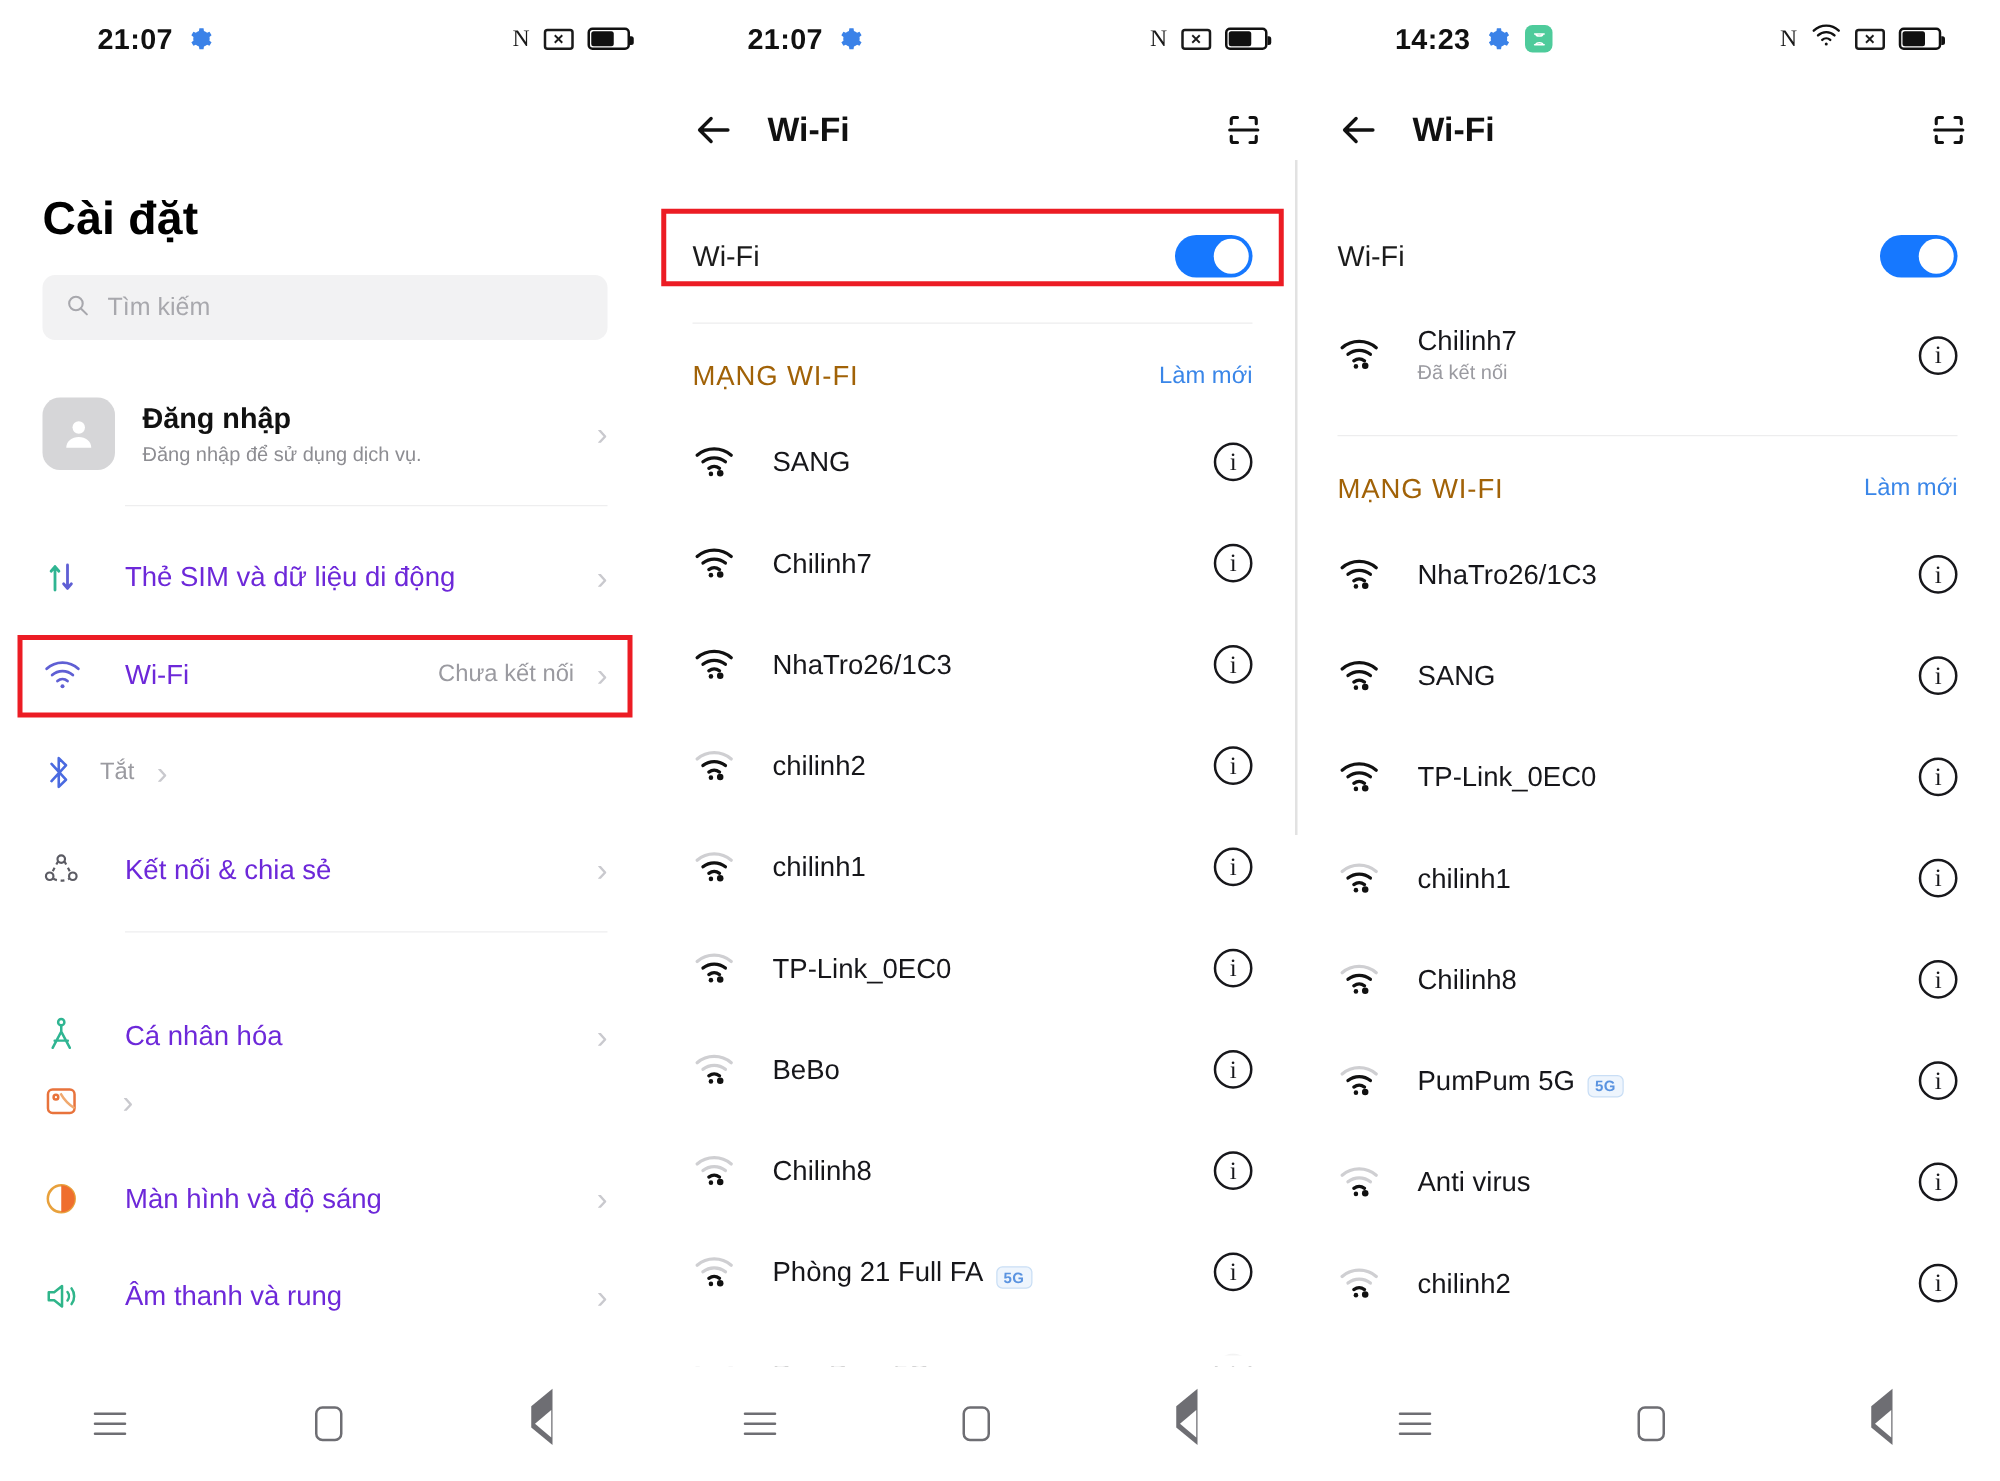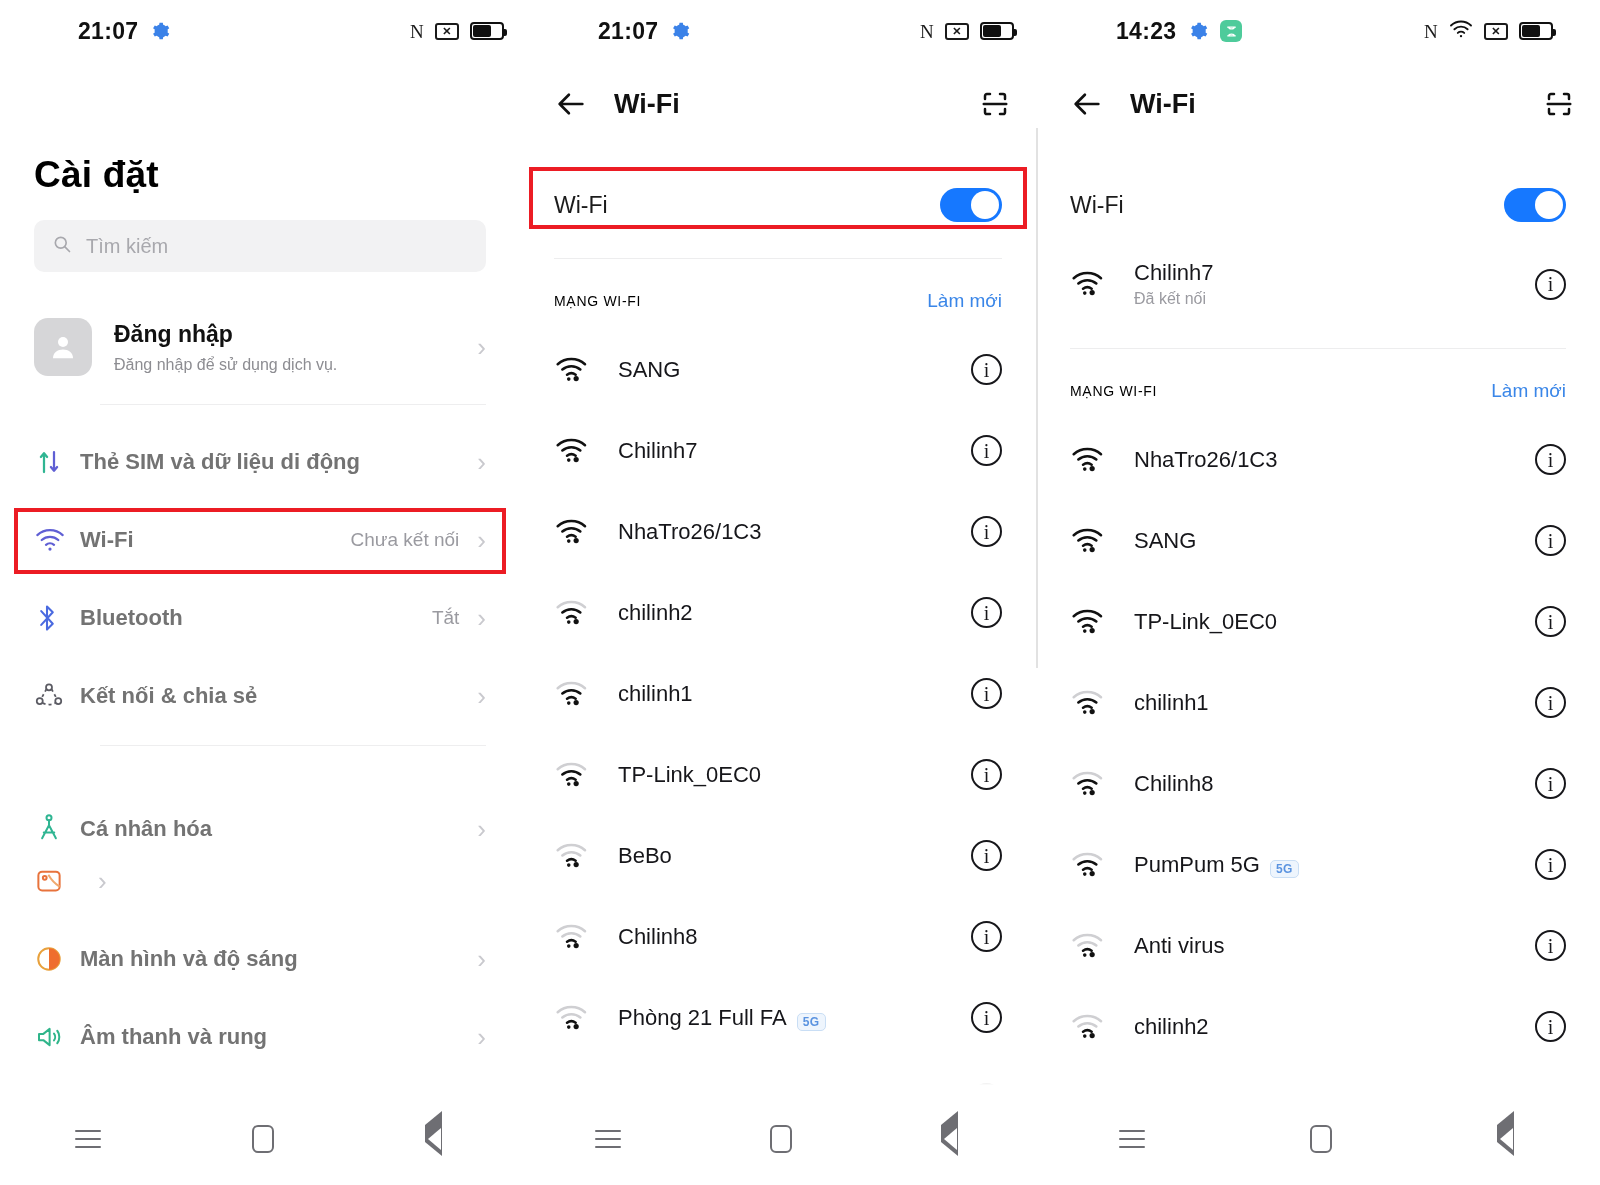"MẠNG WI-FI" .sec-title { color: #000000 -> #a16207; font-size: 14px -> 22px }
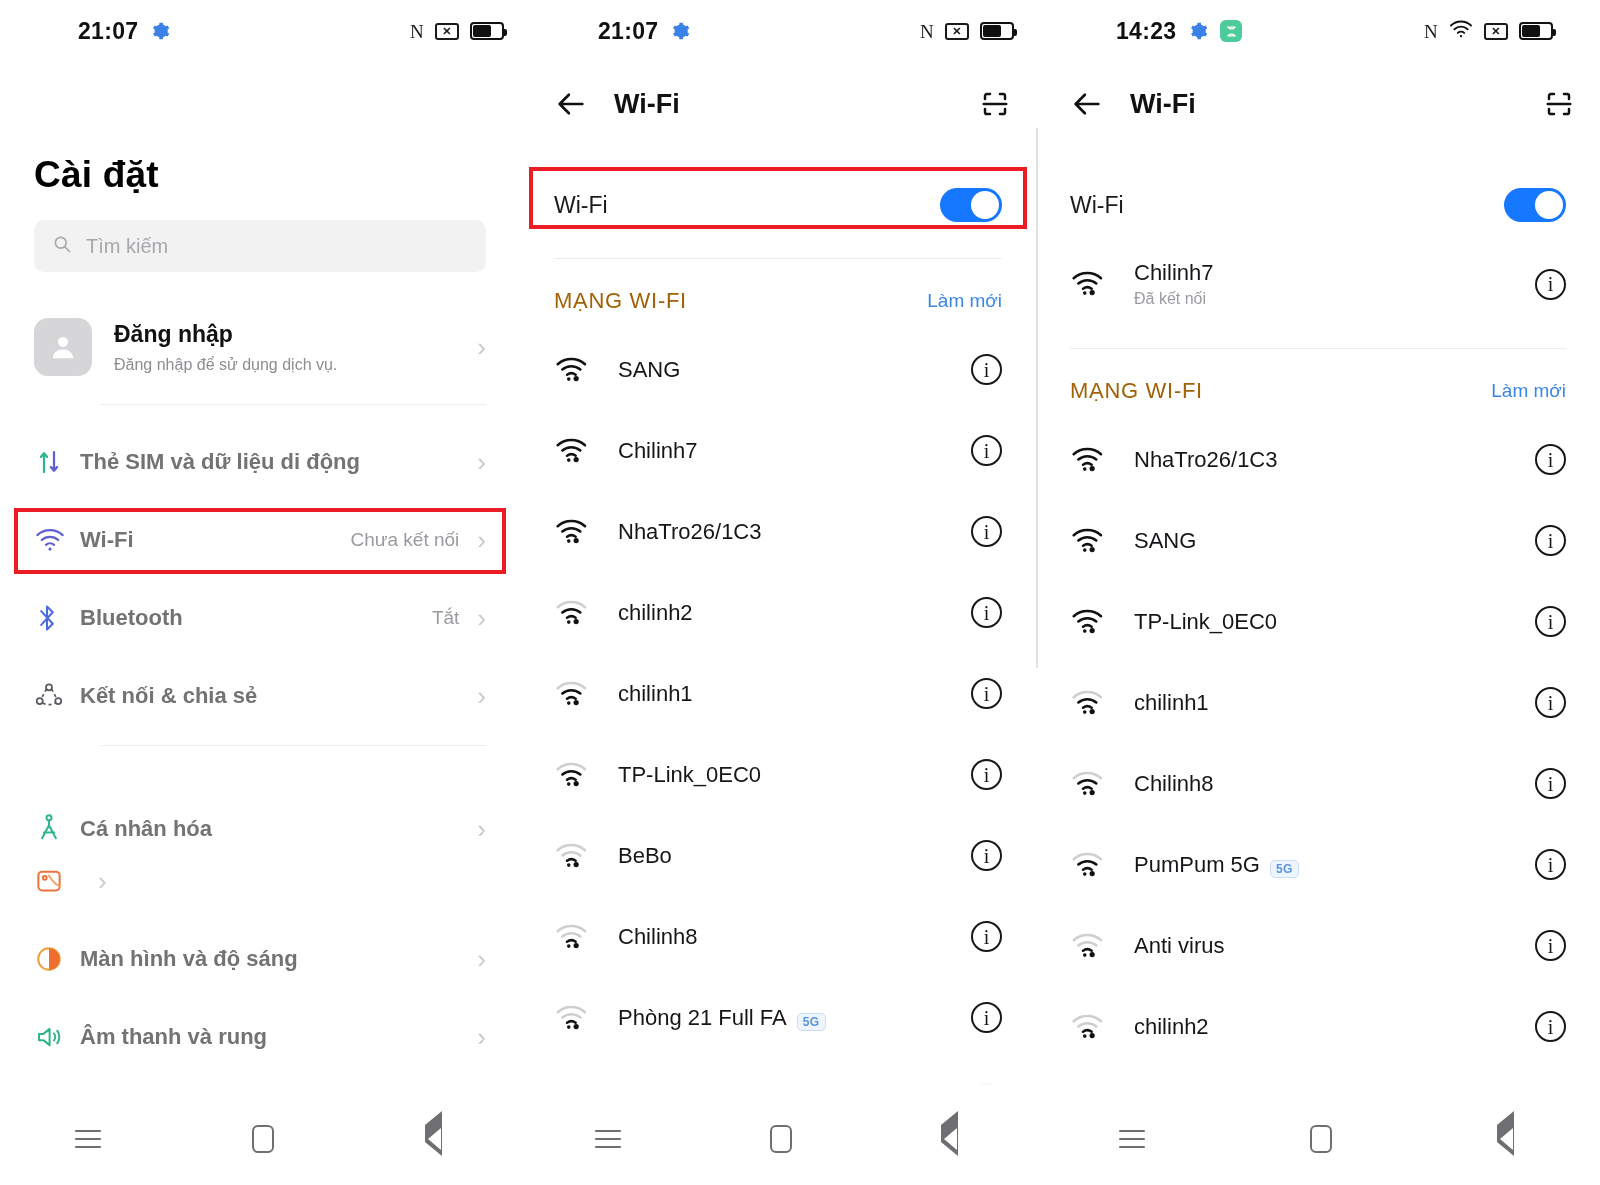"Thẻ SIM và dữ liệu" .s-label { color: #737373 -> #6d28d9; font-weight: bold -> none; margin-left: none -> 20px }
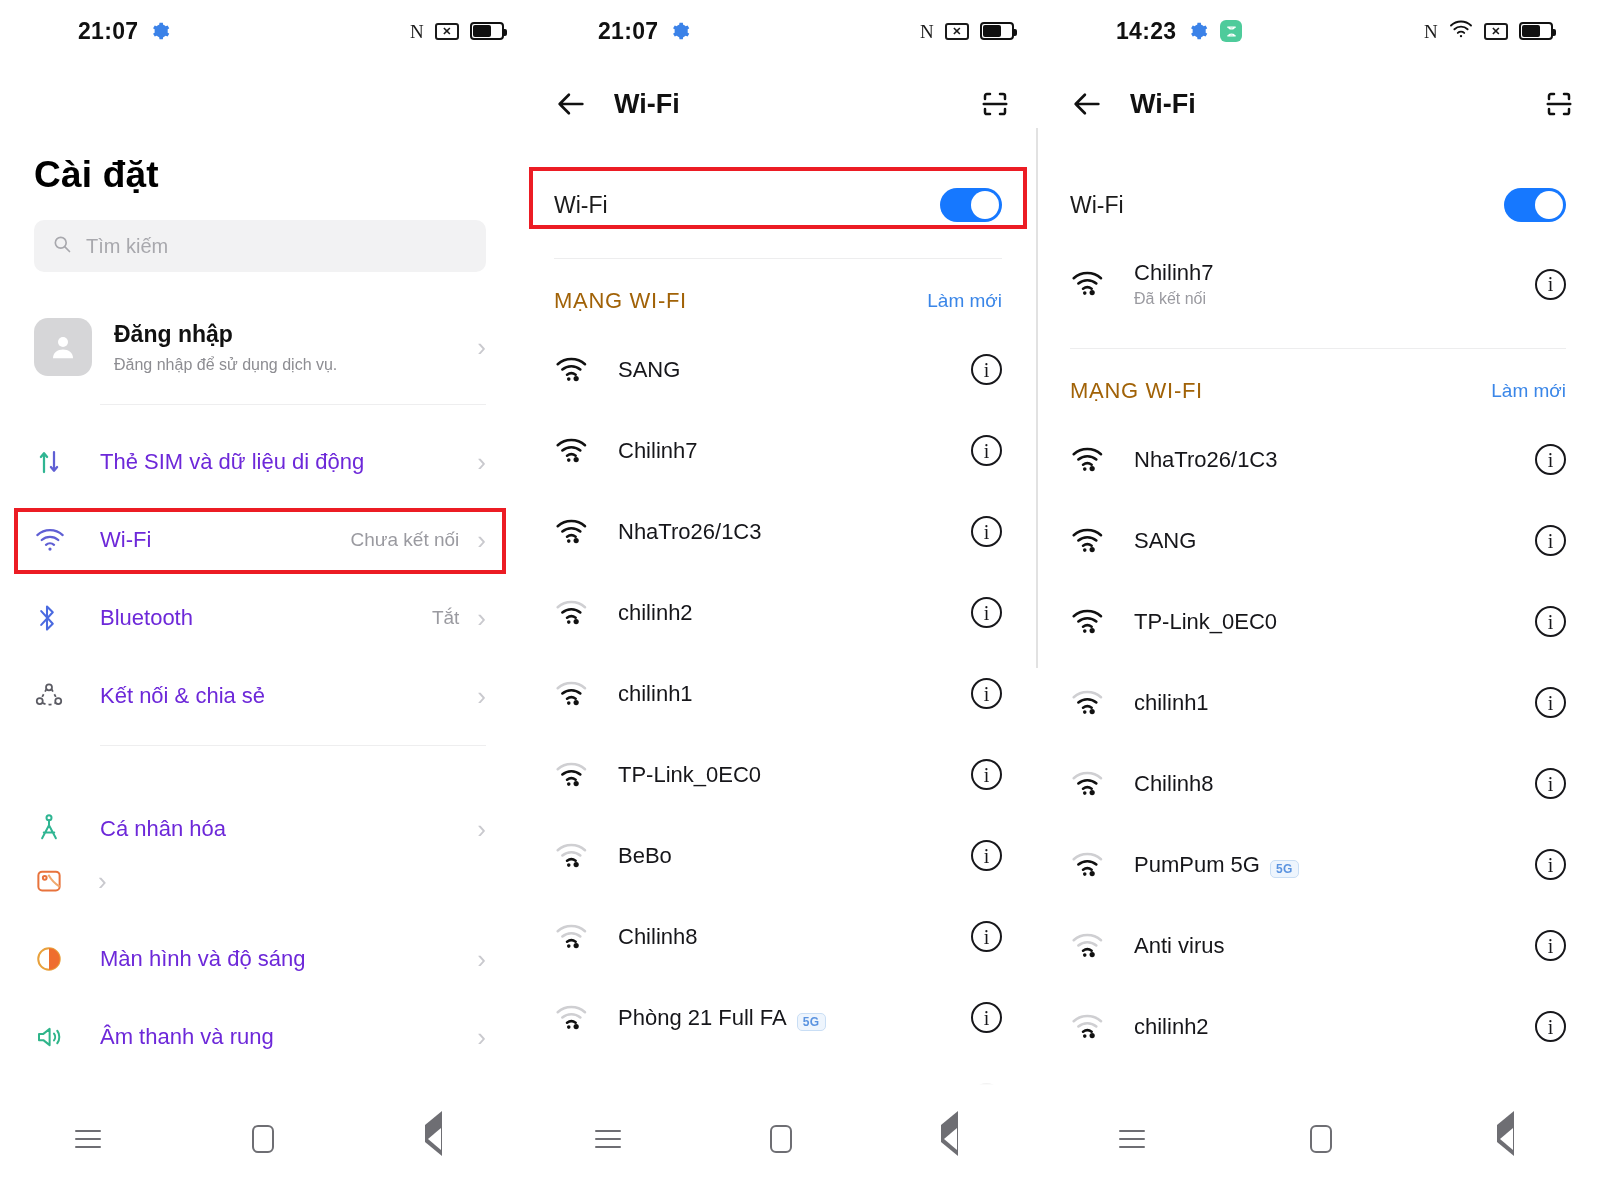"Bluetooth" span.s-label { html: <span>Bluetooth</span> -> none }
